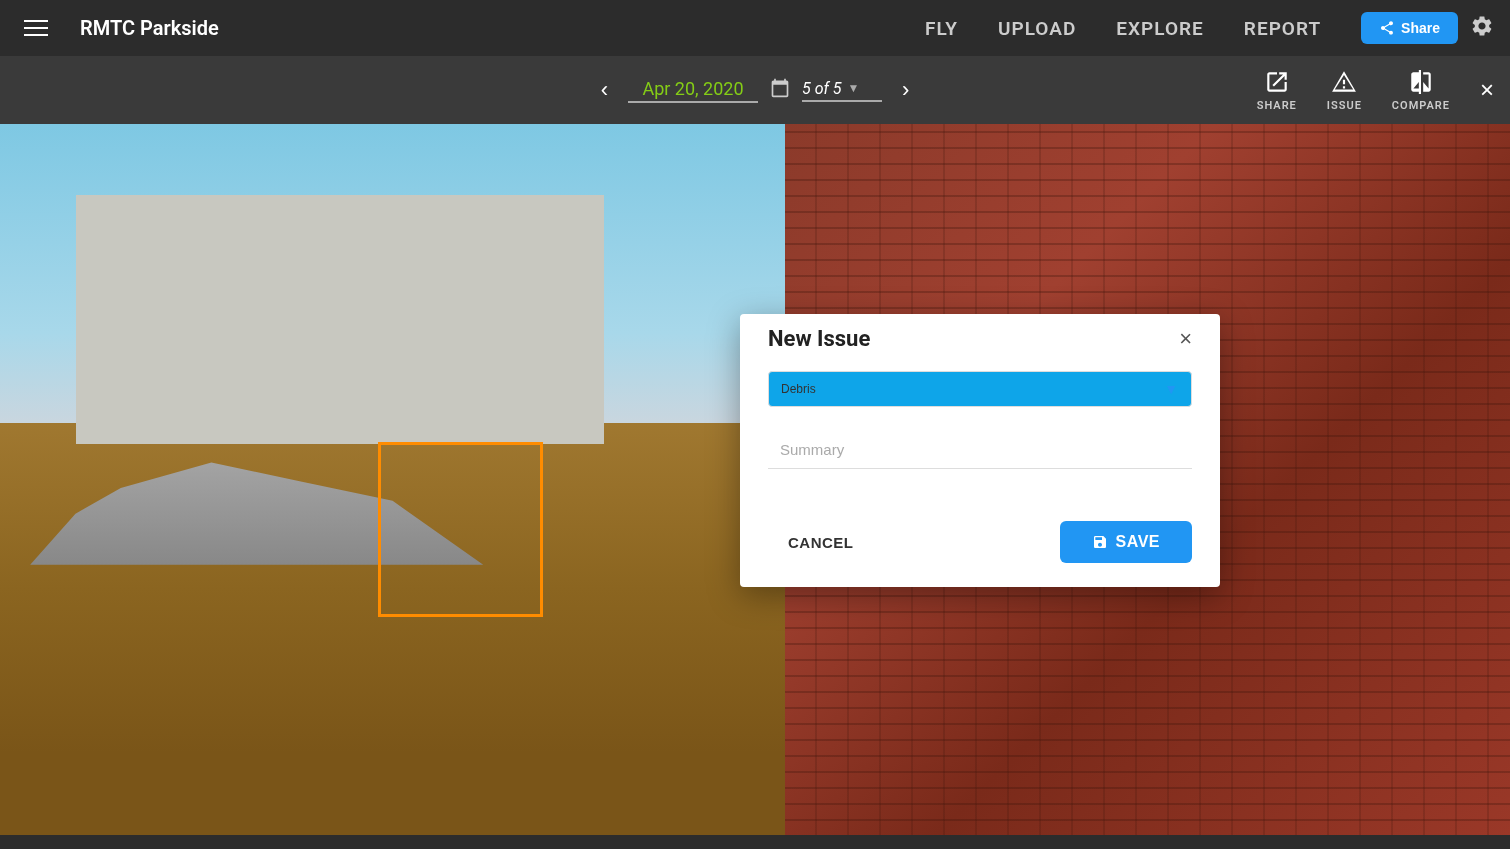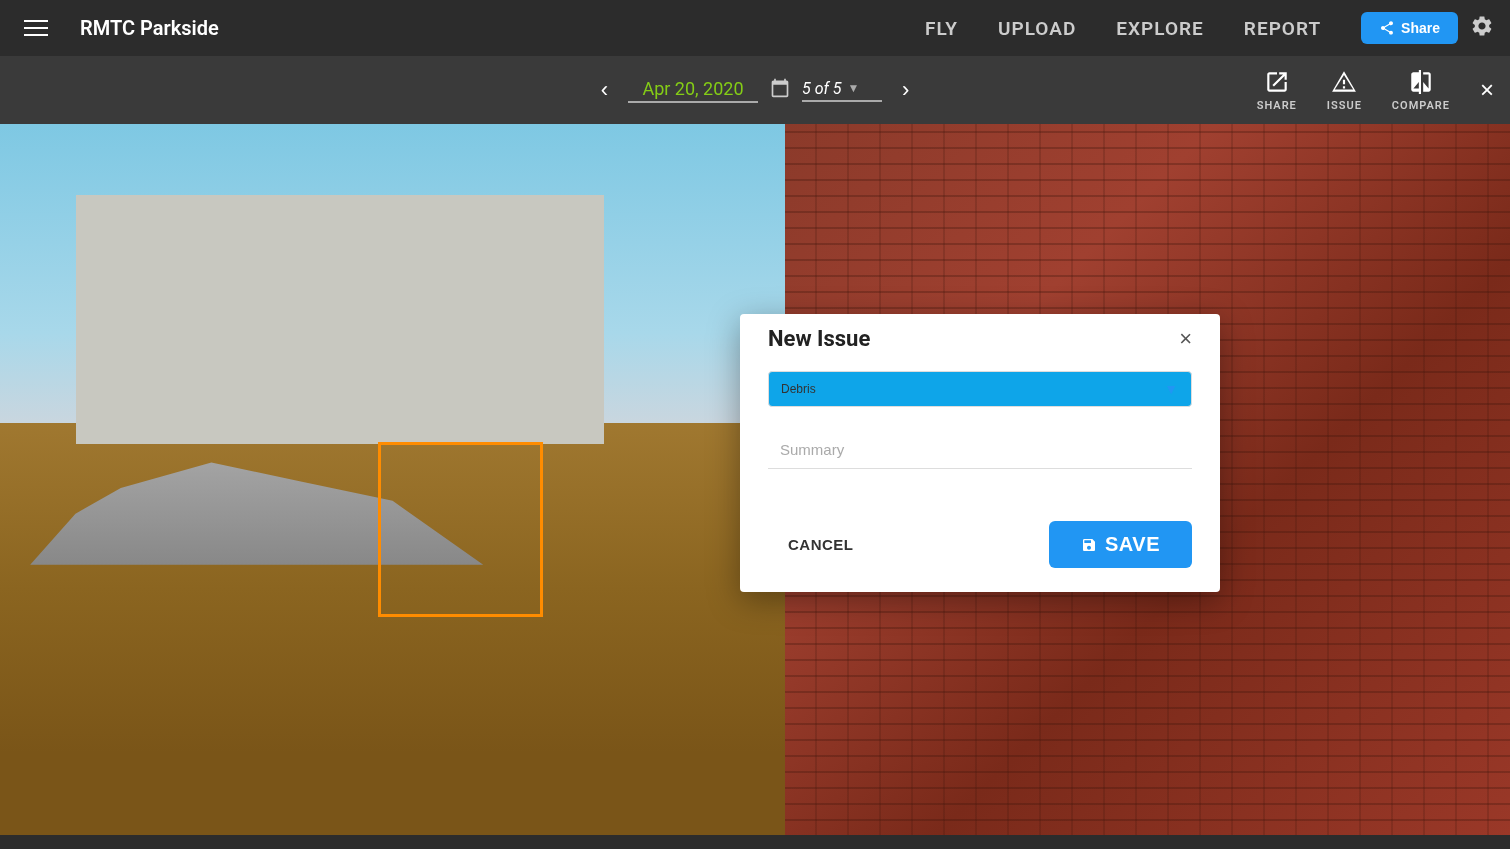"SAVE" .btn-save { font-size: 20px -> 16px }
